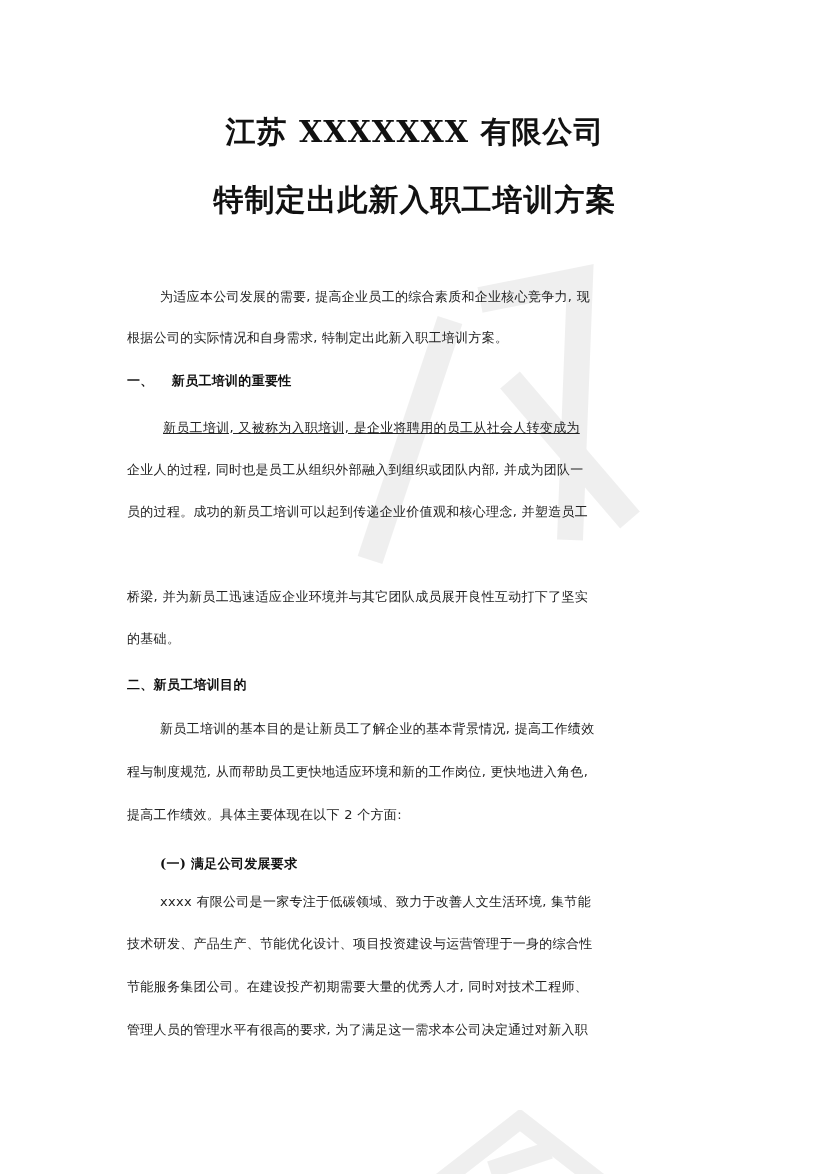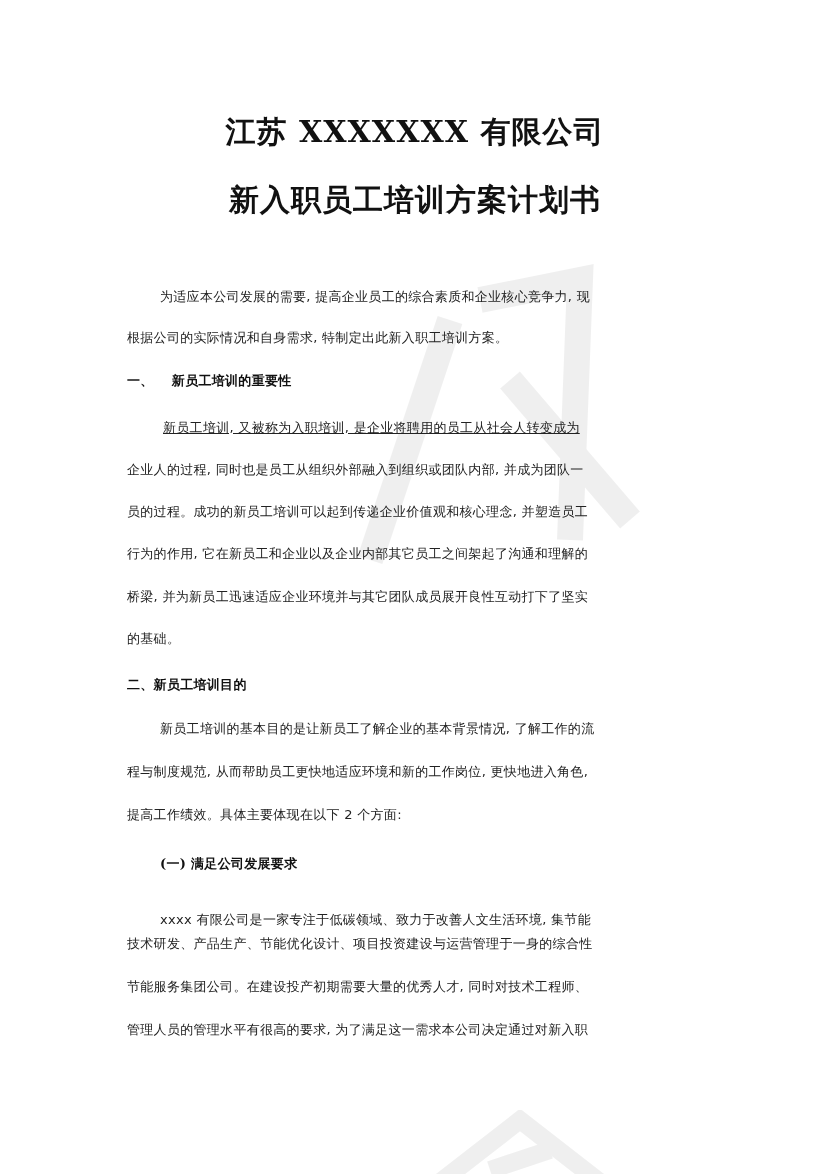"新入职员工培训方案计划书" div.title { text: 新入职员工培训方案计划书 -> 特制定出此新入职工培训方案 }
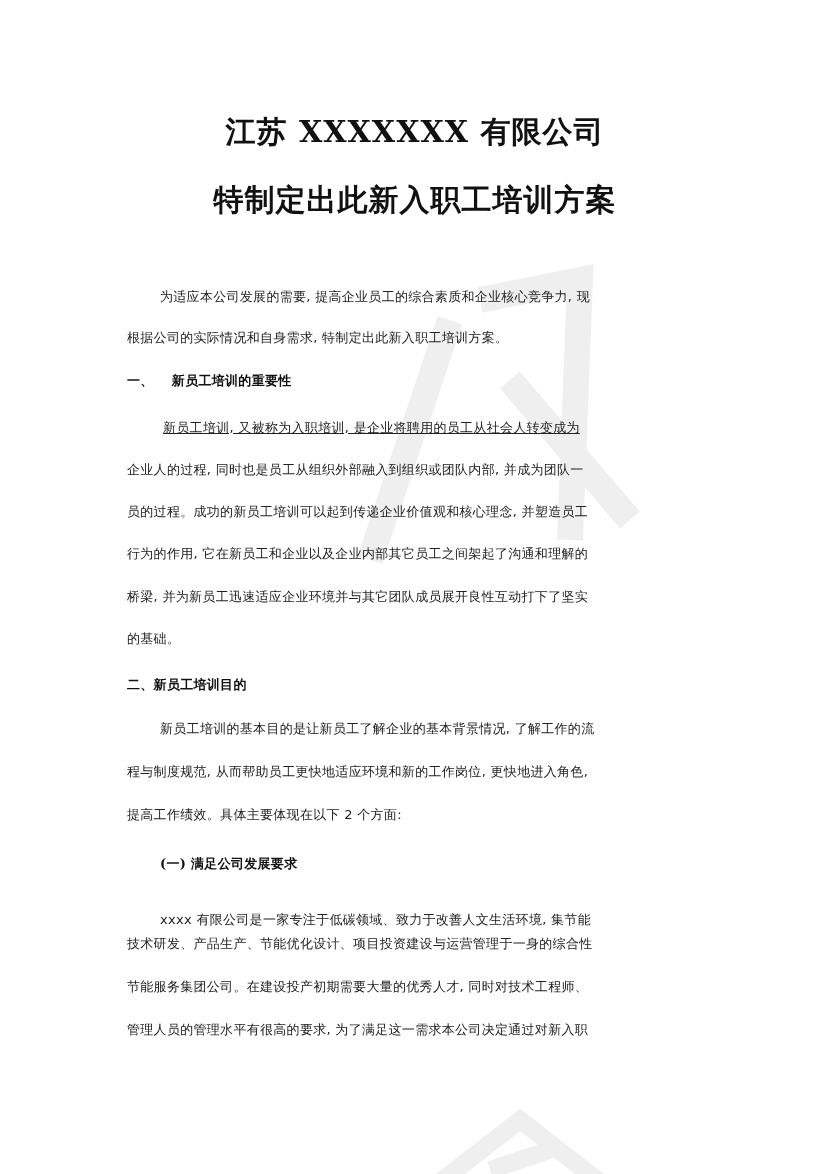"行为的作用, 它在新员工和企业以及企业内部其它员工之间架起了沟通和理解的" div.line { html: <div>行为的作用, 它在新员工和企业以及企业内部其它员工之间架起了沟通和理解的</div> -> none }
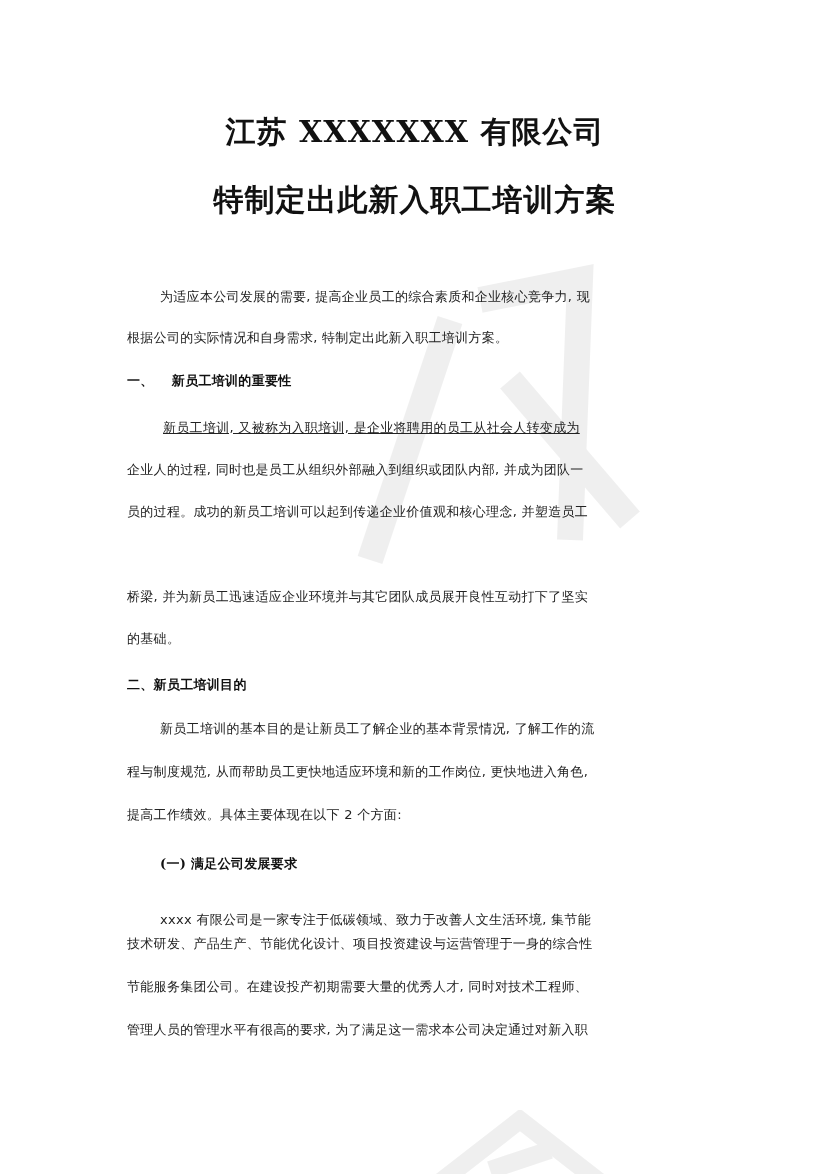"新员工培训的基本目的是让新员工了解企业的基本背景情况, 了解工作的流" div.line { text: 了解工作的流 -> 提高工作绩效 }
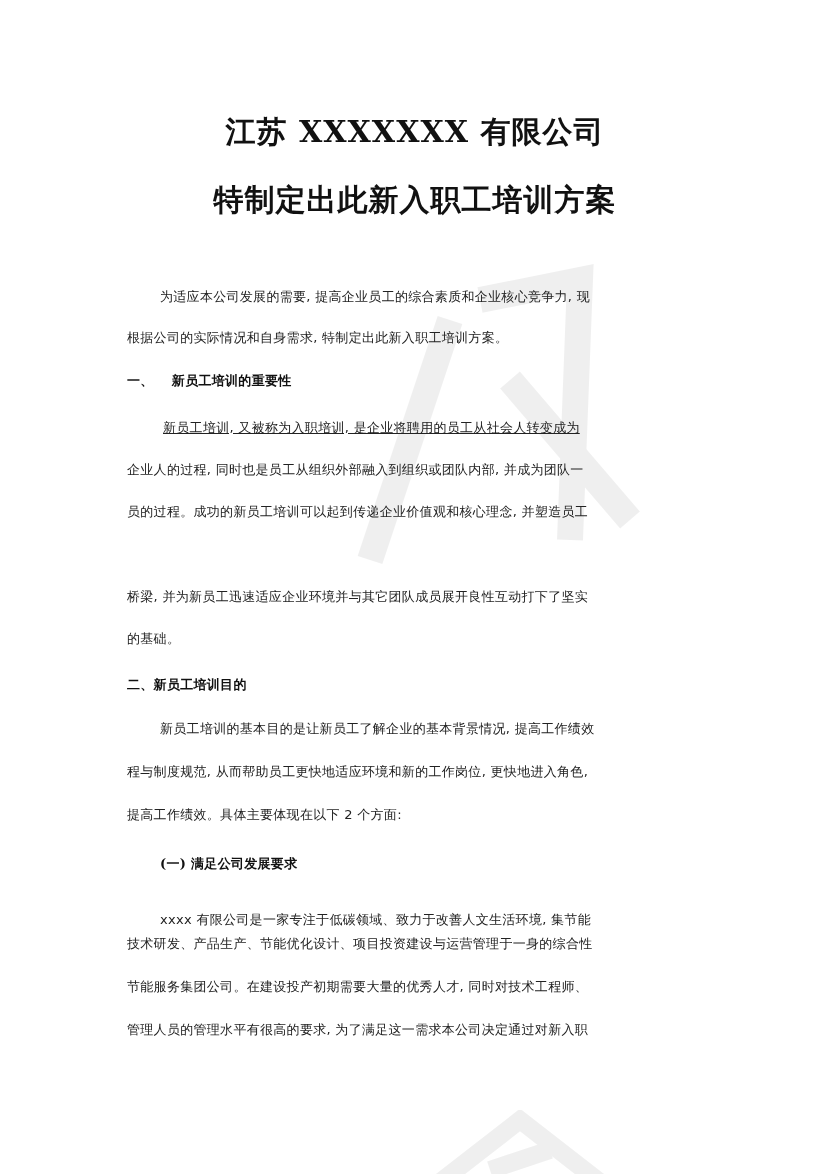"xxxx 有限公司是一家专注于低碳领域、致力于改善人文生活环境, 集节能" div.line { margin-top: 18px -> none }
